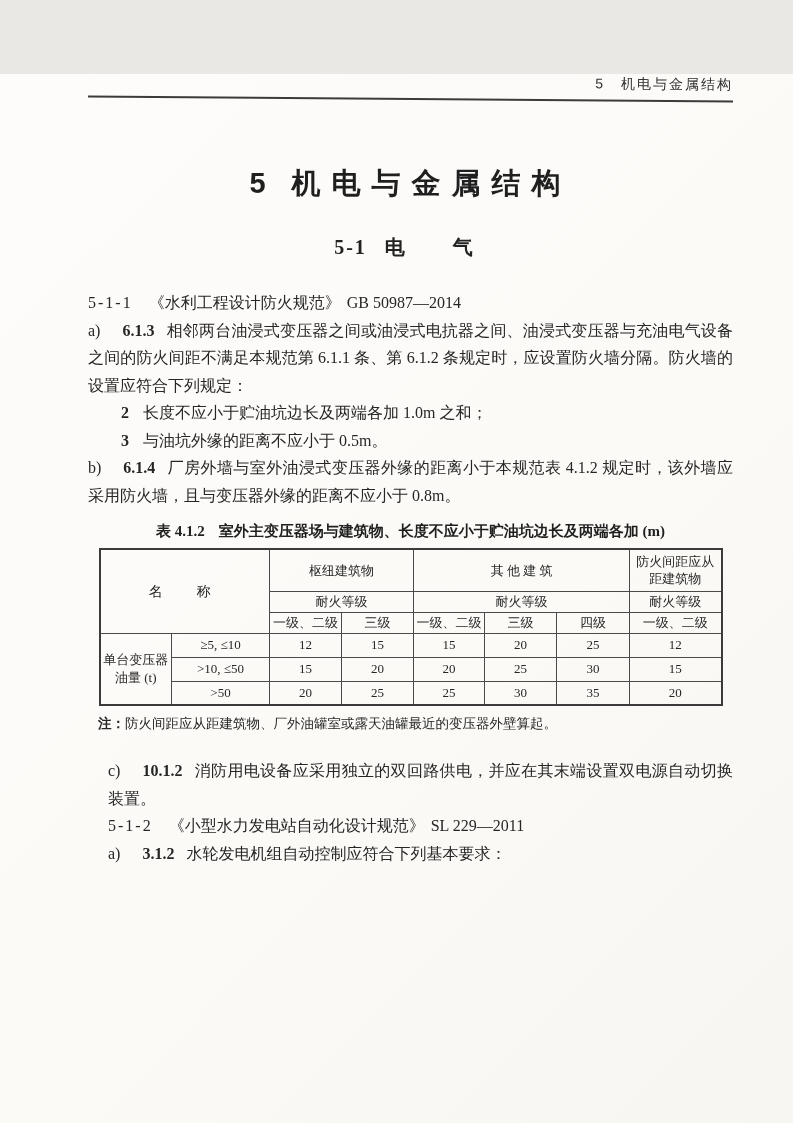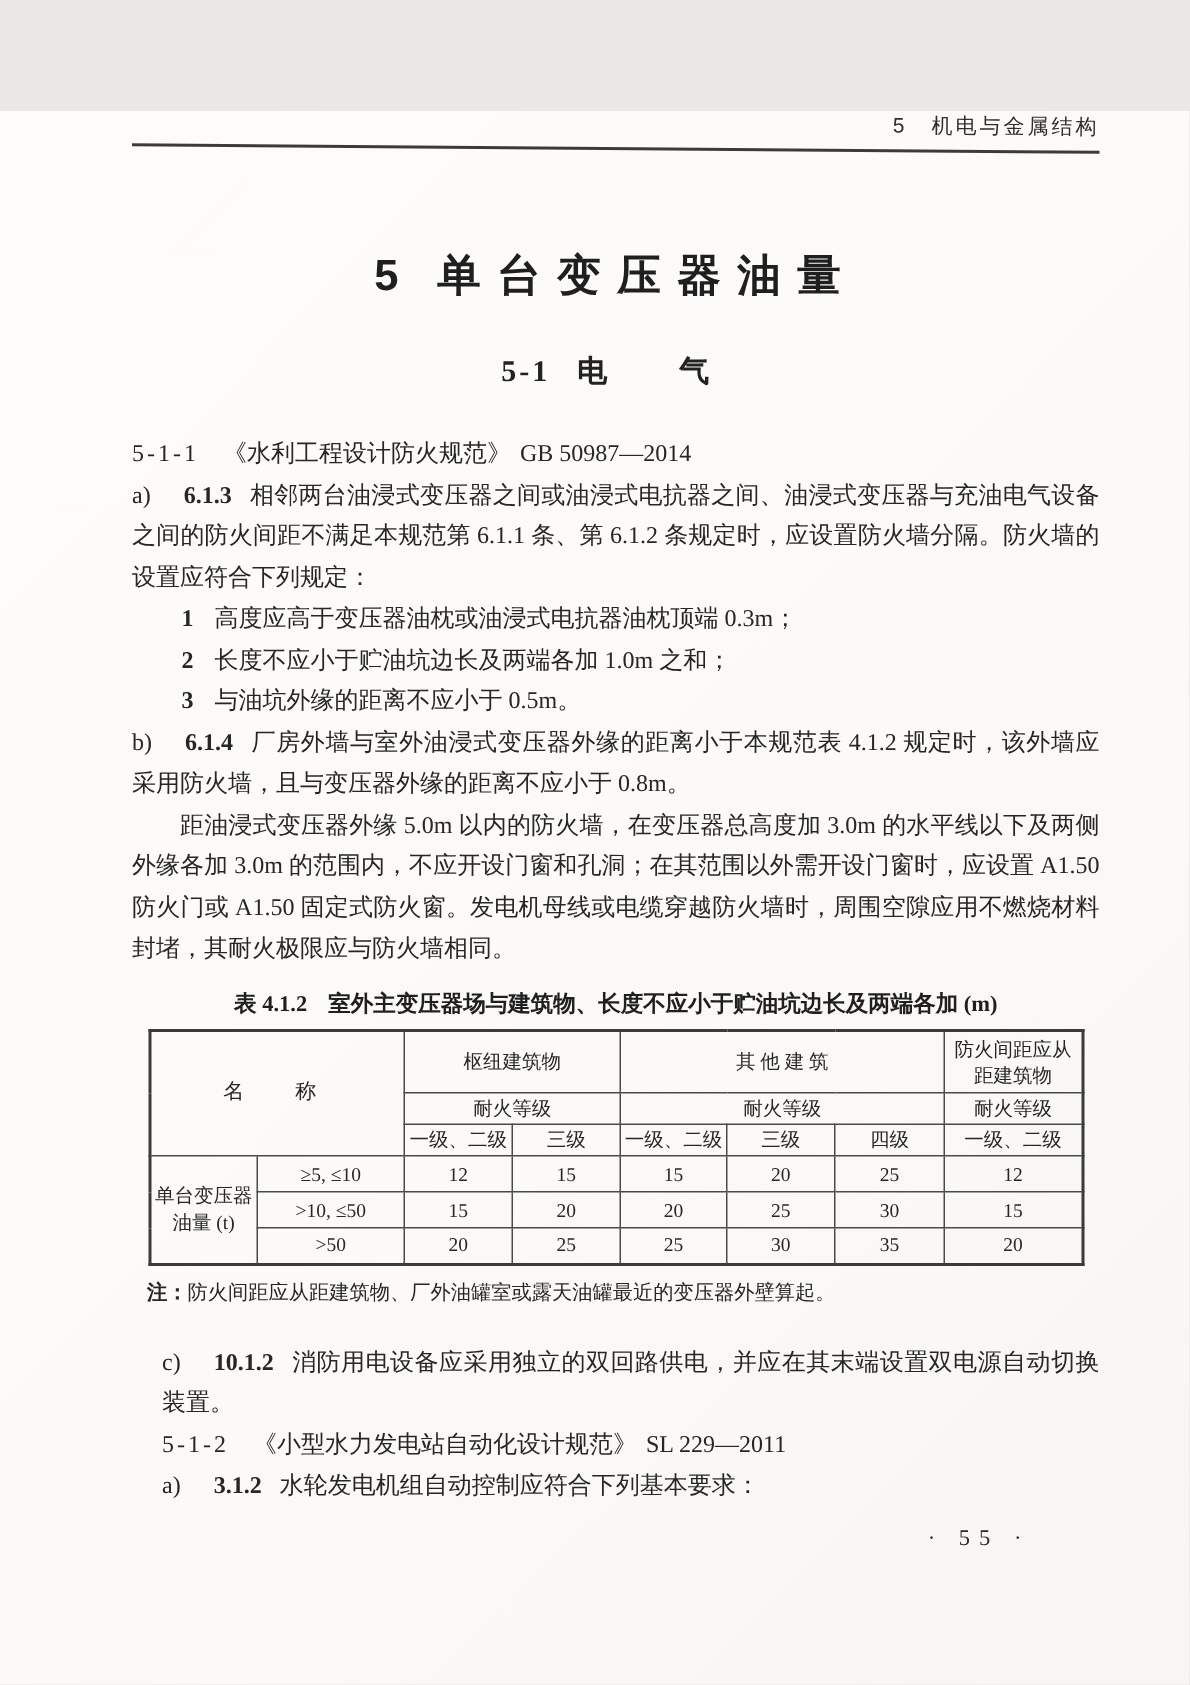"单台变压器油量" span.txt { text: 单台变压器油量 -> 机电与金属结构 }
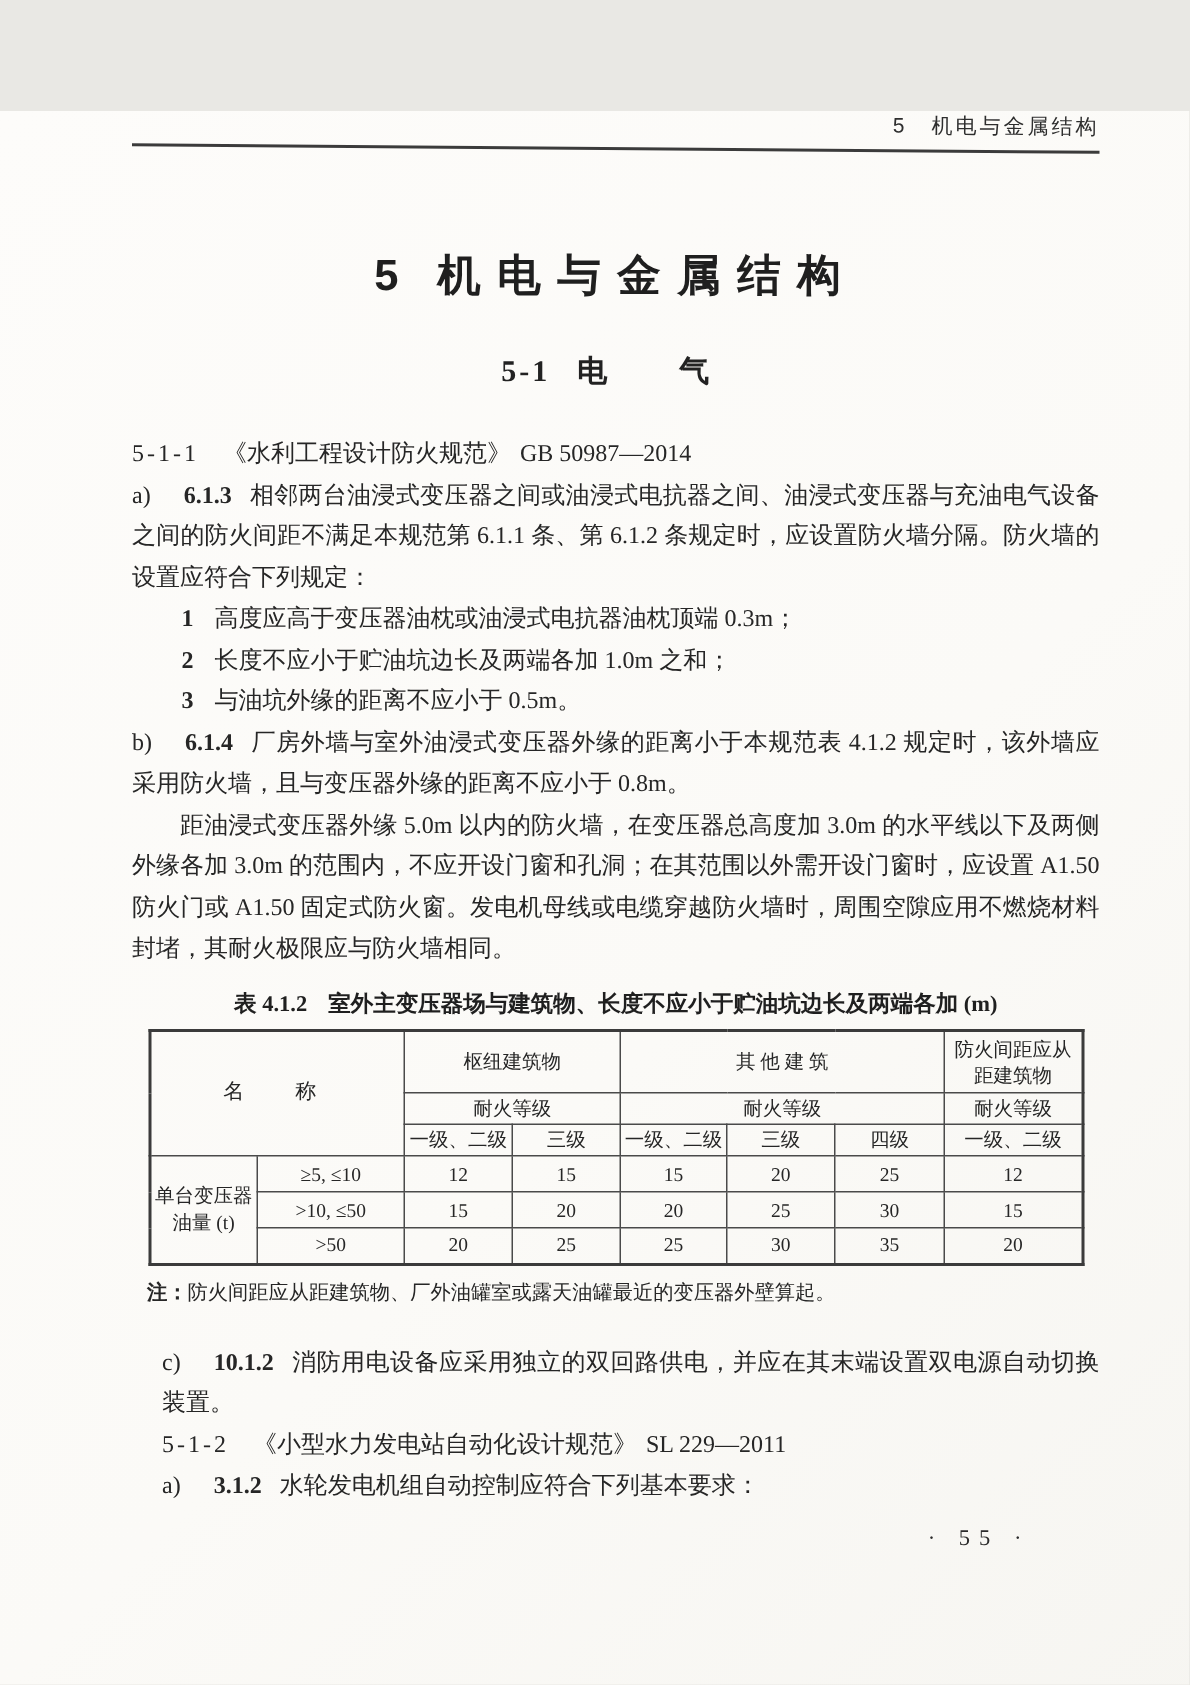"1 高度应高于变压器油枕或油浸式电抗器油枕顶端 0.3m；" p.list-item { html: <p><span>1</span><span>高度应高于变压器油枕或油浸式电抗器油枕顶端 0.3m；</span></p> -> none }
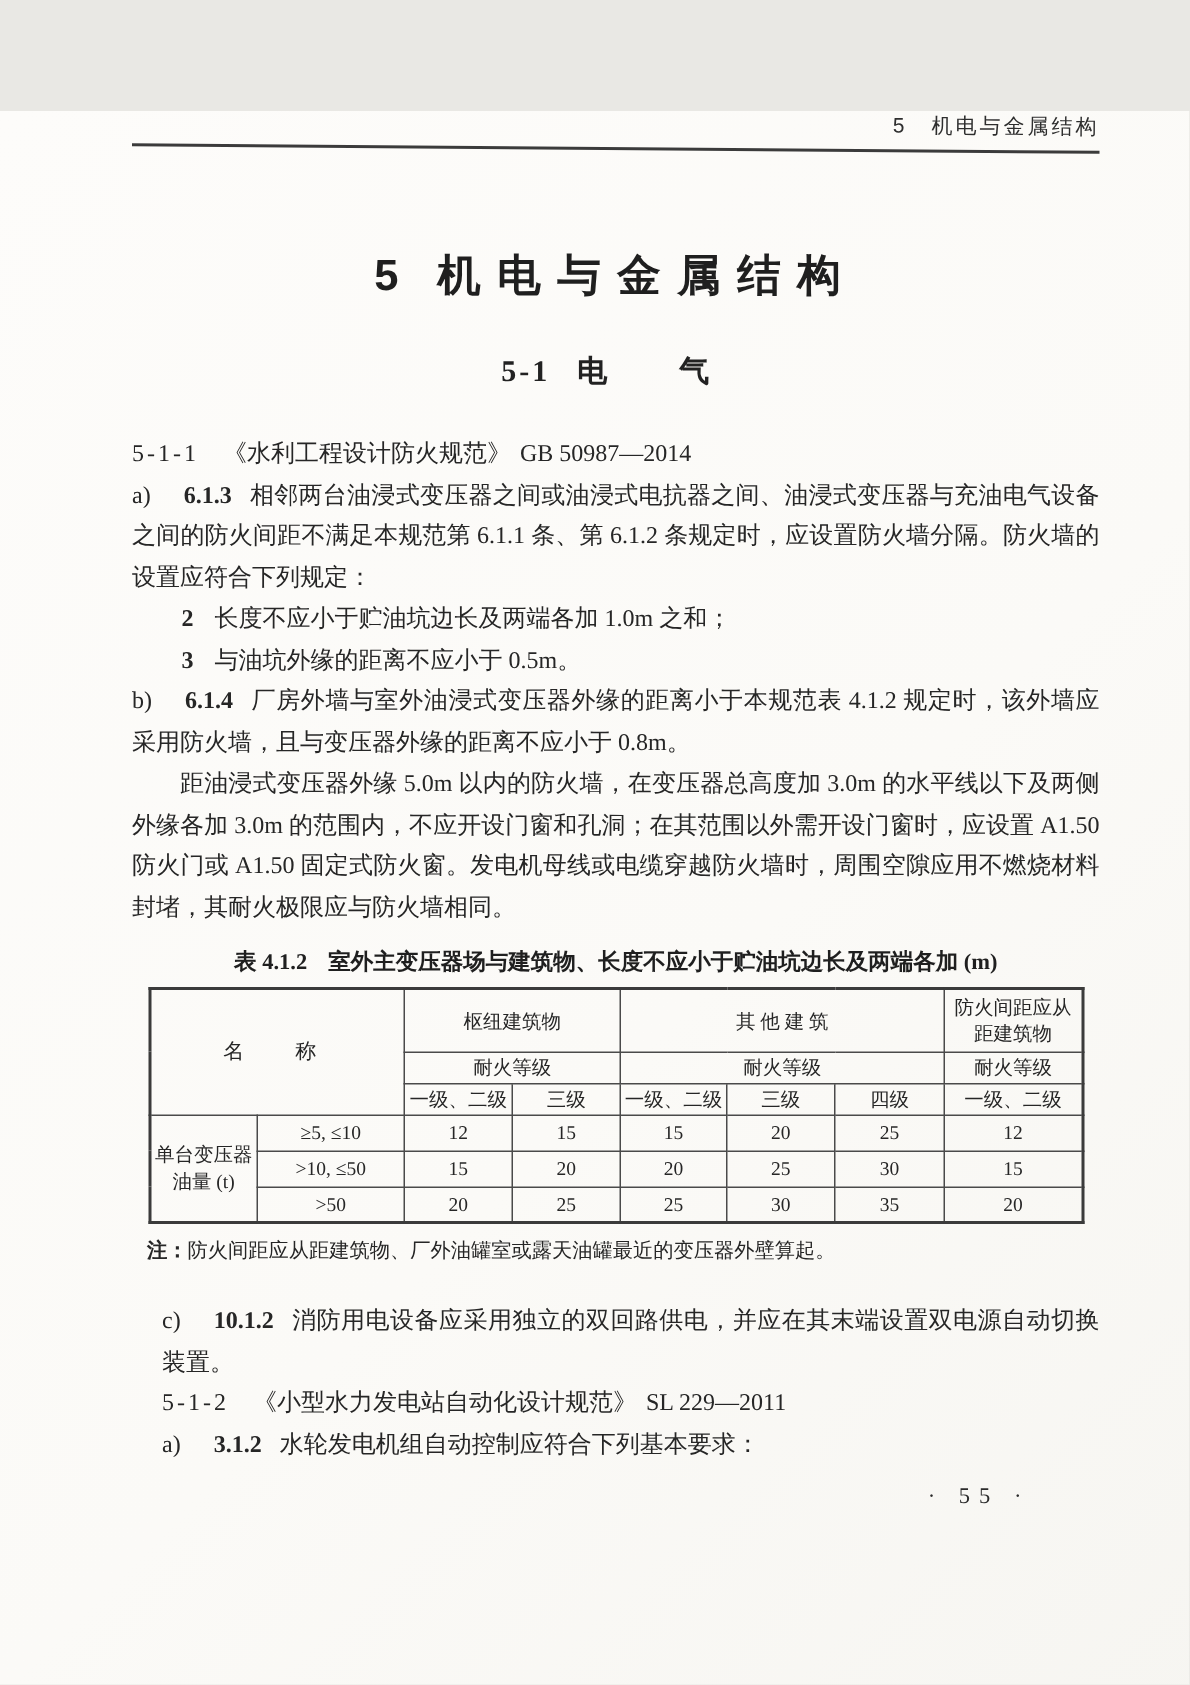"距油浸式变压器外缘 5.0m 以内的防火墙，在变压器总高度加 3.0m" p.indent-para { html: <p>距油浸式变压器外缘 5.0m 以内的防火墙，在变压器总高度加 3.0m 的水平线以下及两侧外缘各加 3.0m 的范围内，不应开设门窗和孔洞；在其范围以外需开设门窗时，应设置 A1.50 防火门或 A1.50 固定式防火窗。发电机母线或电缆穿越防火墙时，周围空隙应用不燃烧材料封堵，其耐火极限应与防火墙相同。</p> -> none }
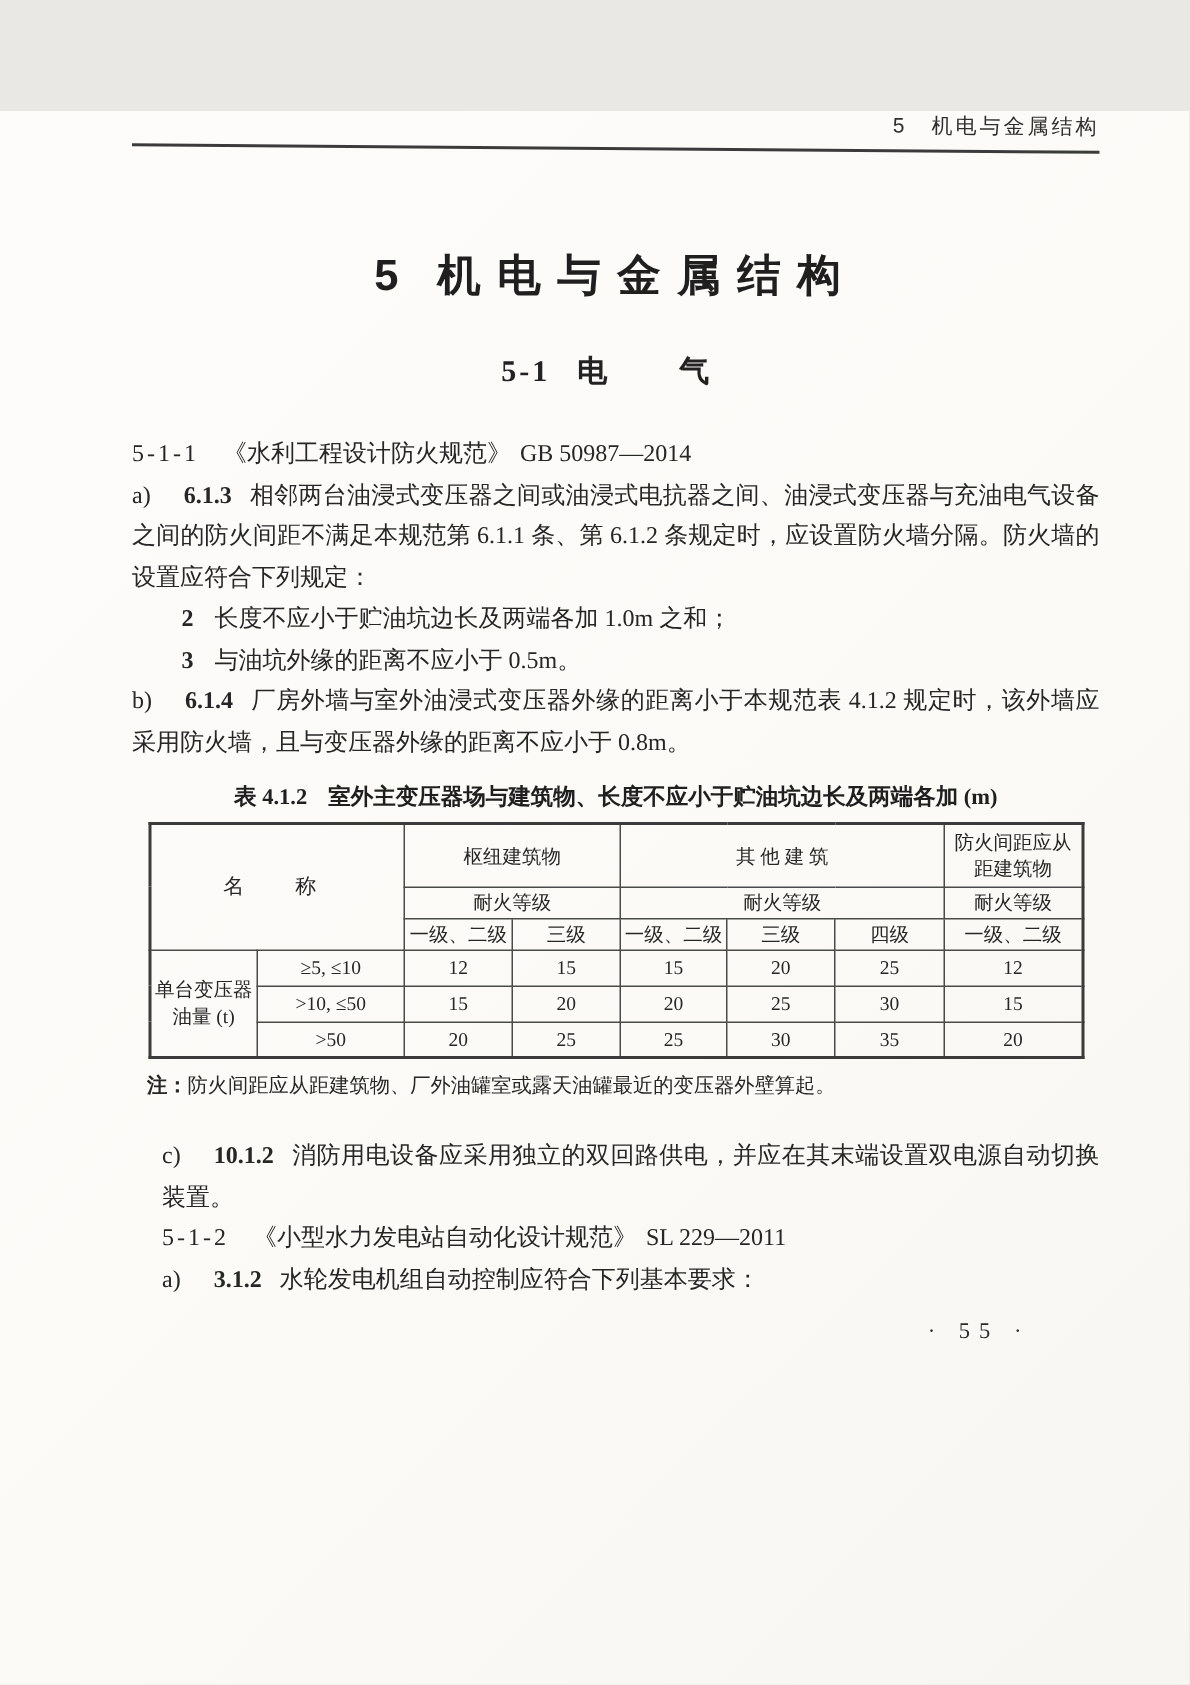"· 55 ·" div.page-number { html: <div>· 55 ·</div> -> none }
